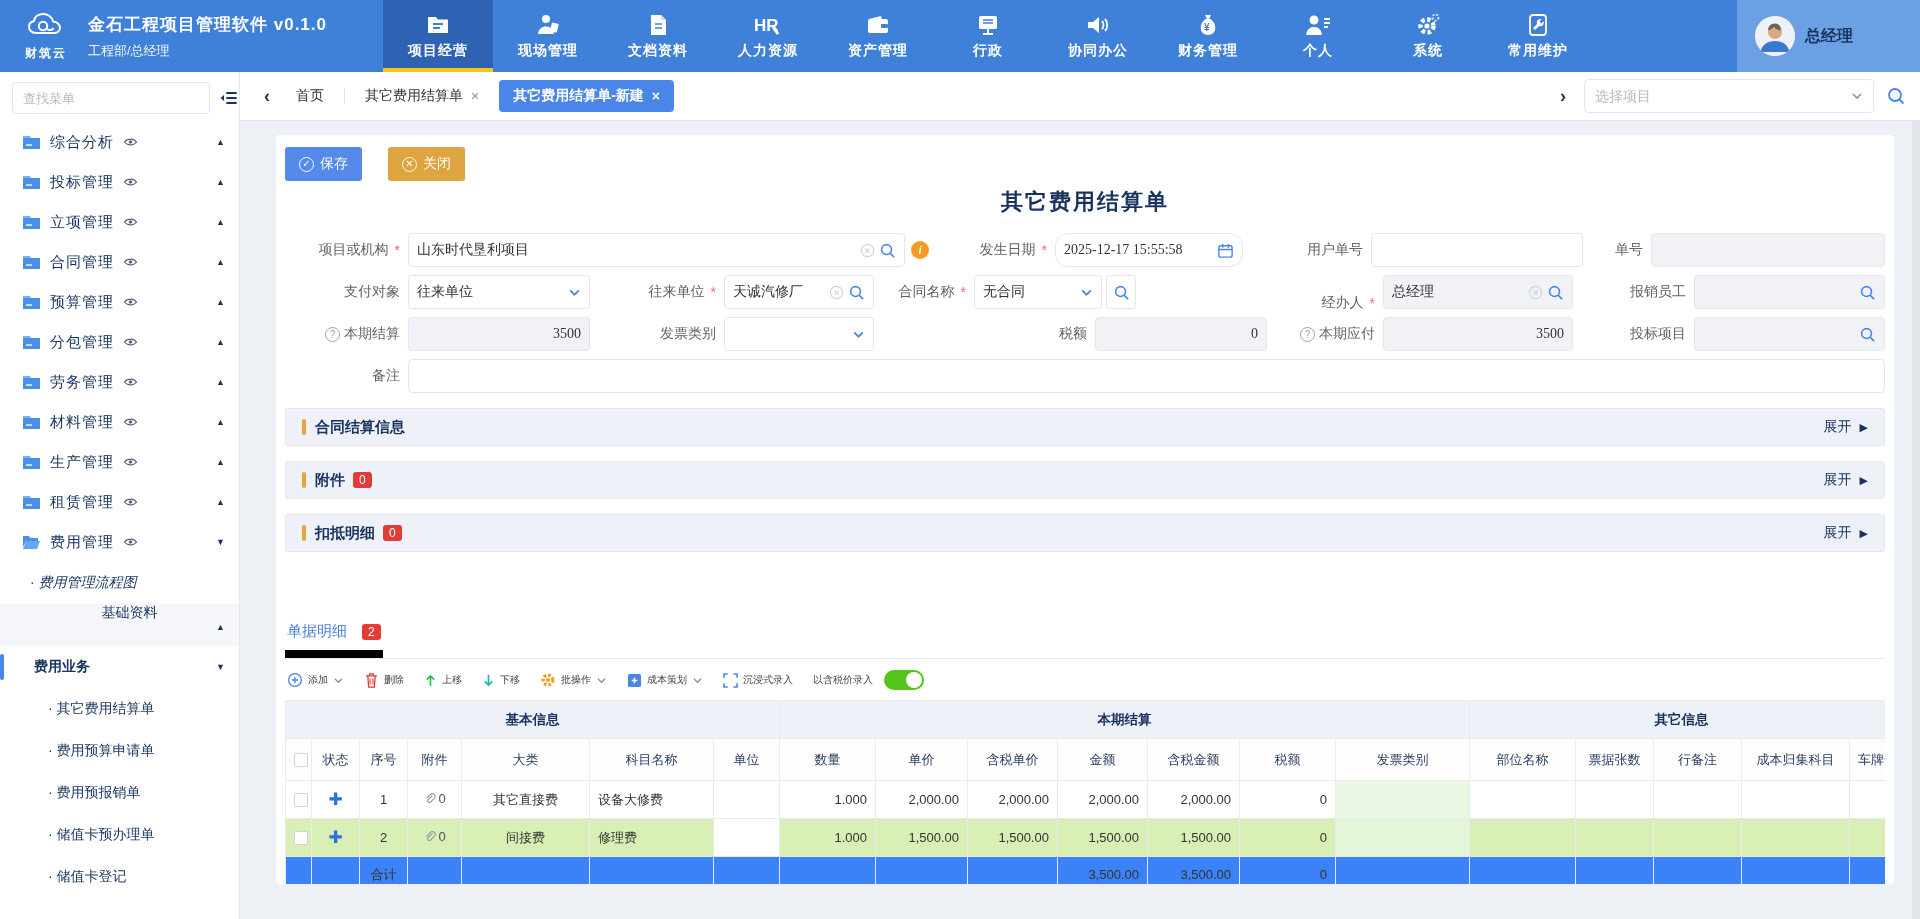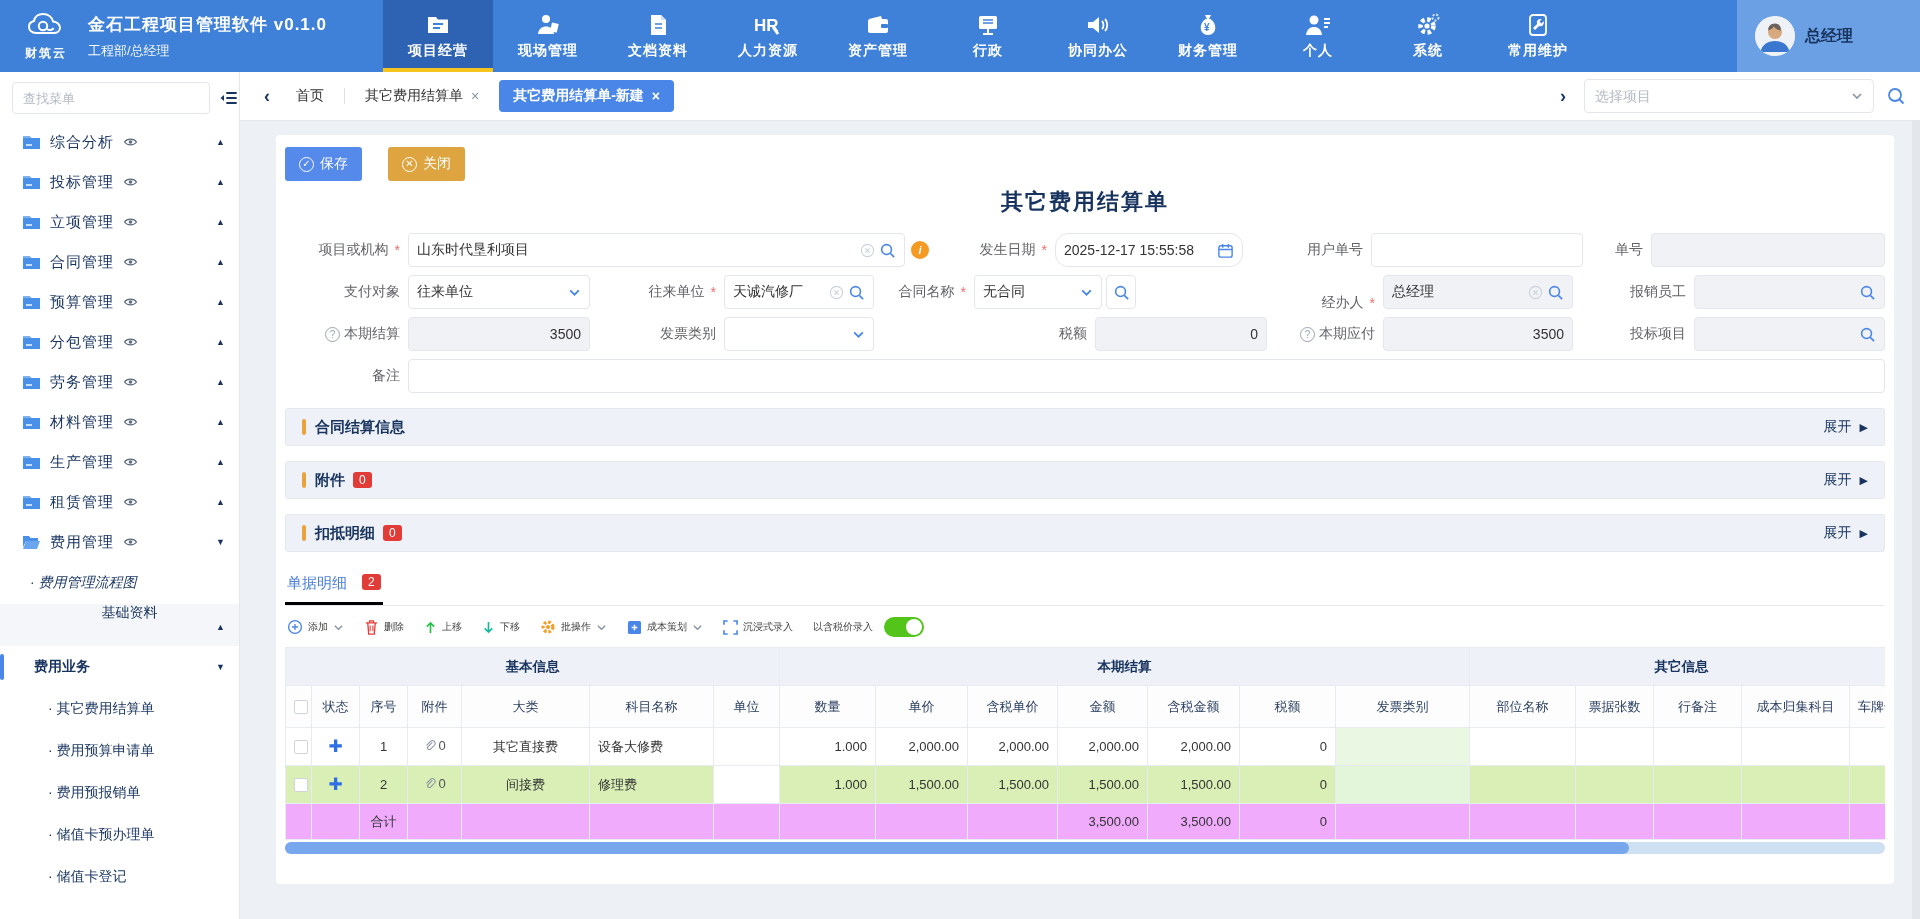"山东时代垦利项目" .fld input { font-family: Liberation Sans, sans-serif -> Liberation Serif, serif }
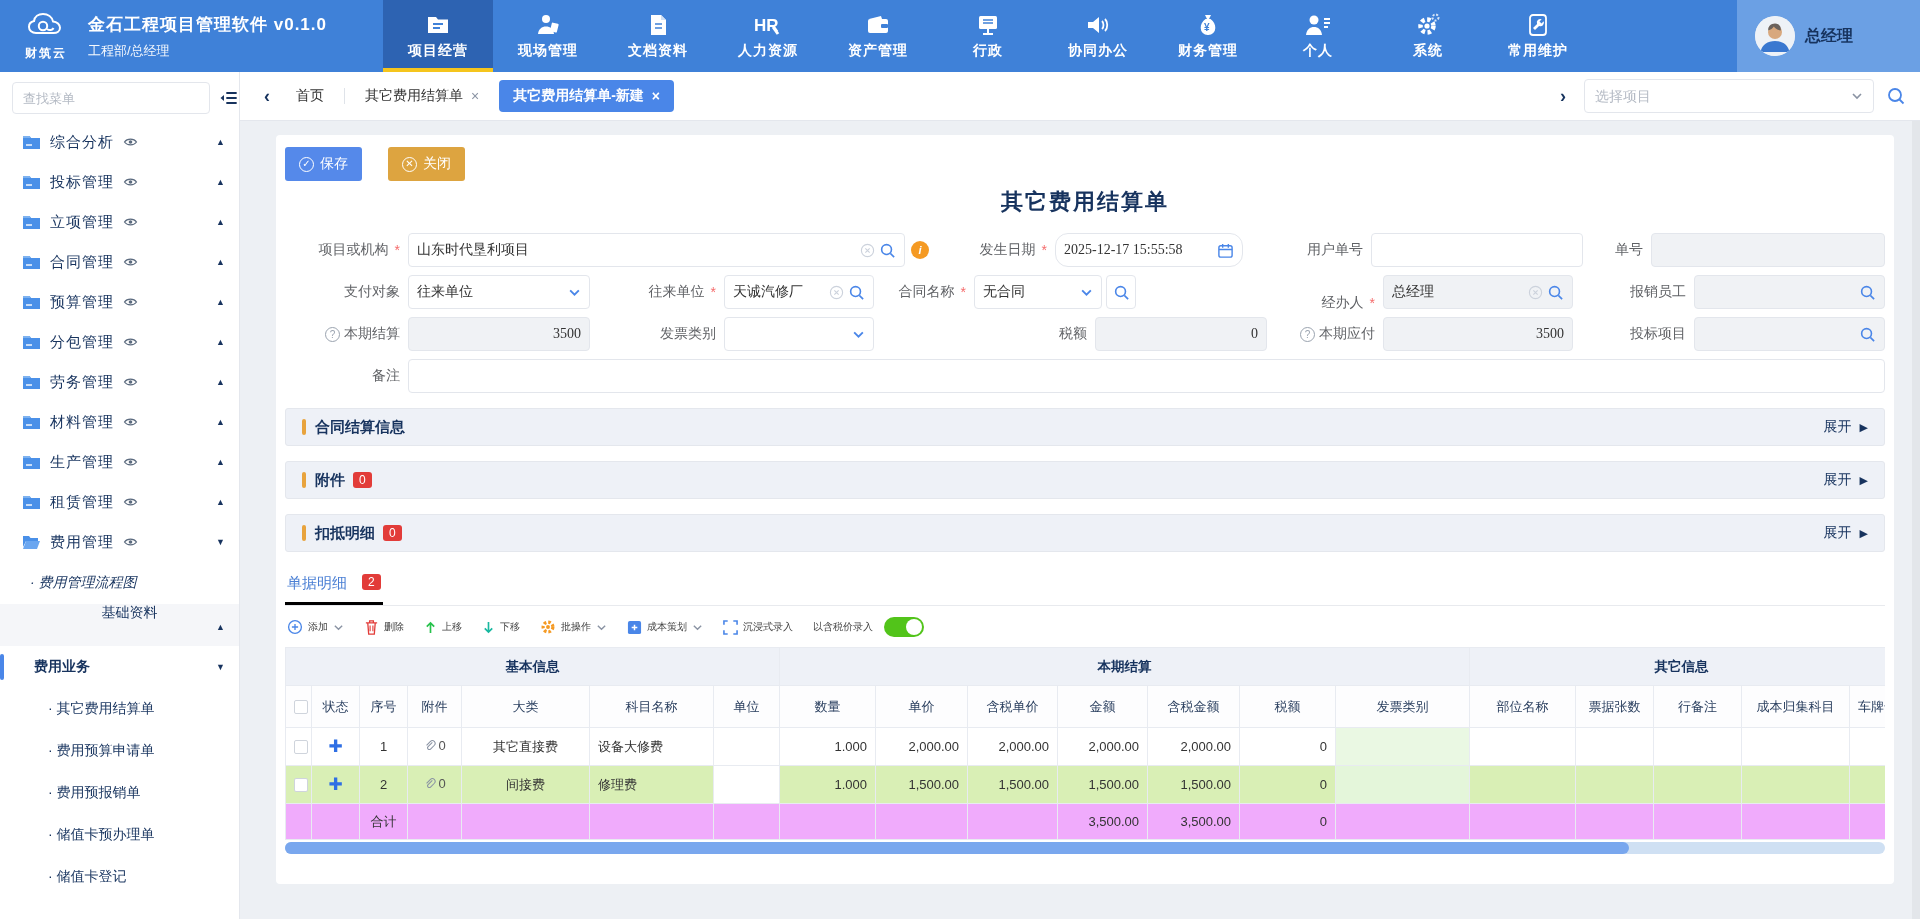"单据明细" .dtab { align-items: flex-start -> center; border-bottom: 3px solid #000000 -> 8px solid #000000; margin-top: none -> 48px }
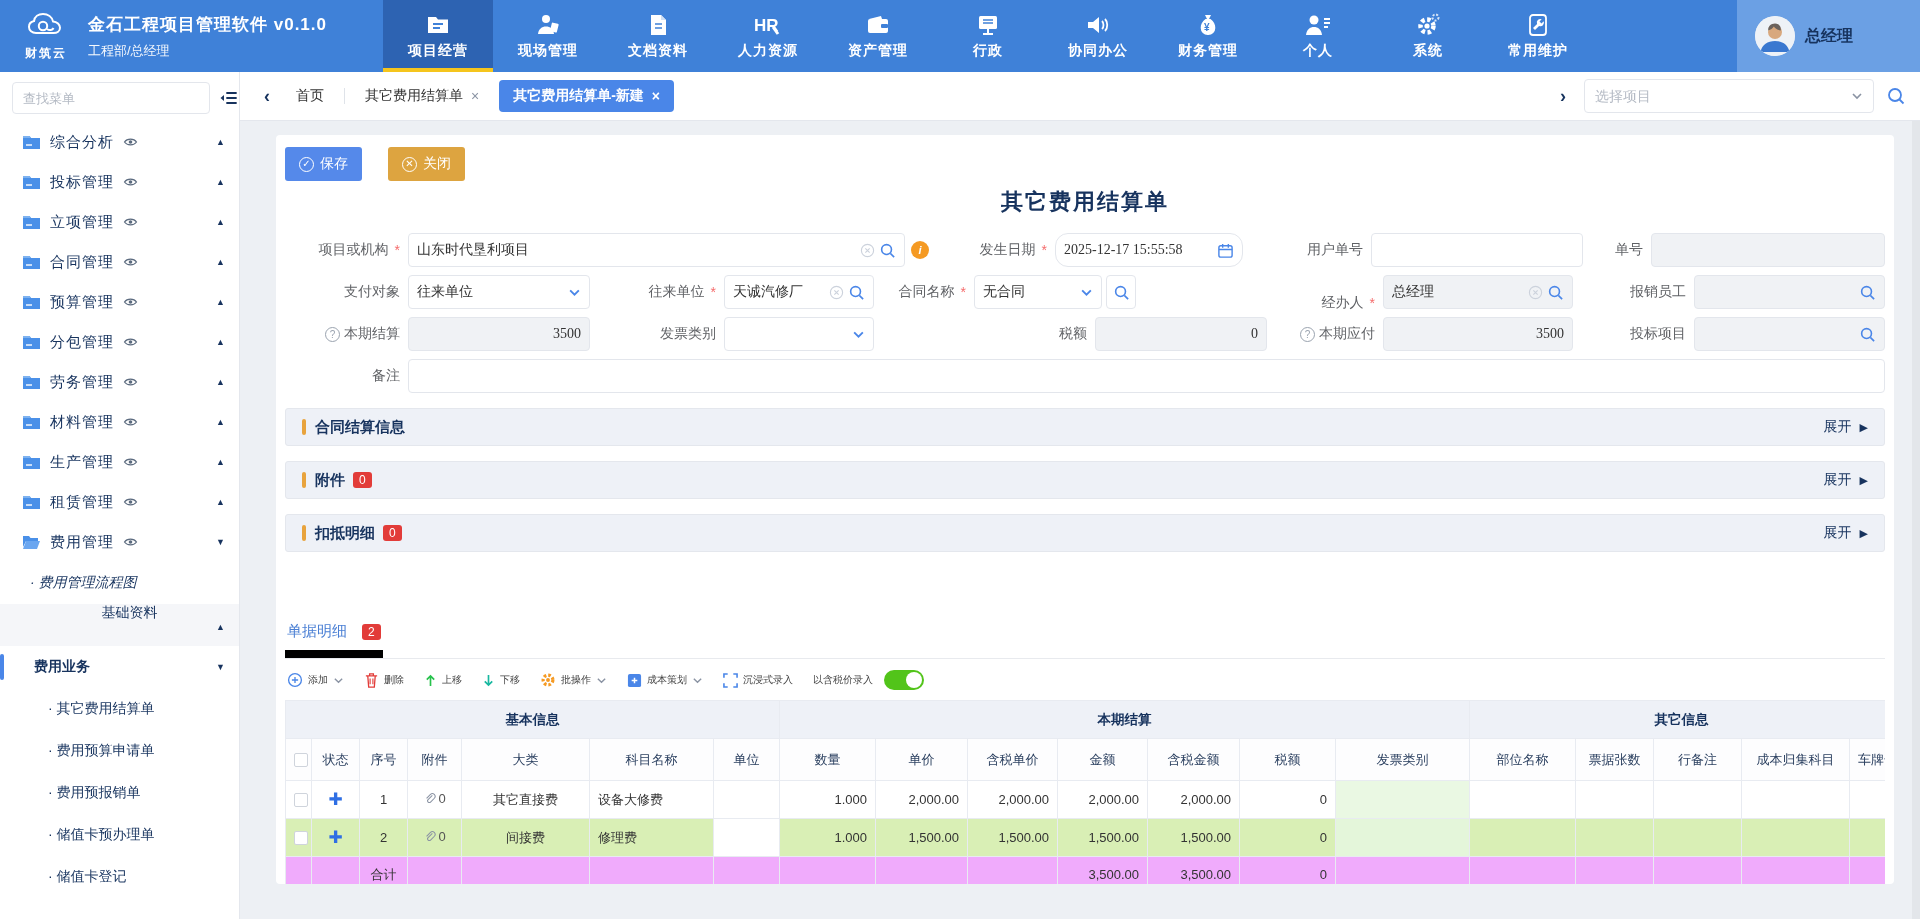"合计" .grid tr.total td { background: #f0abfc -> #3b82f6 }
